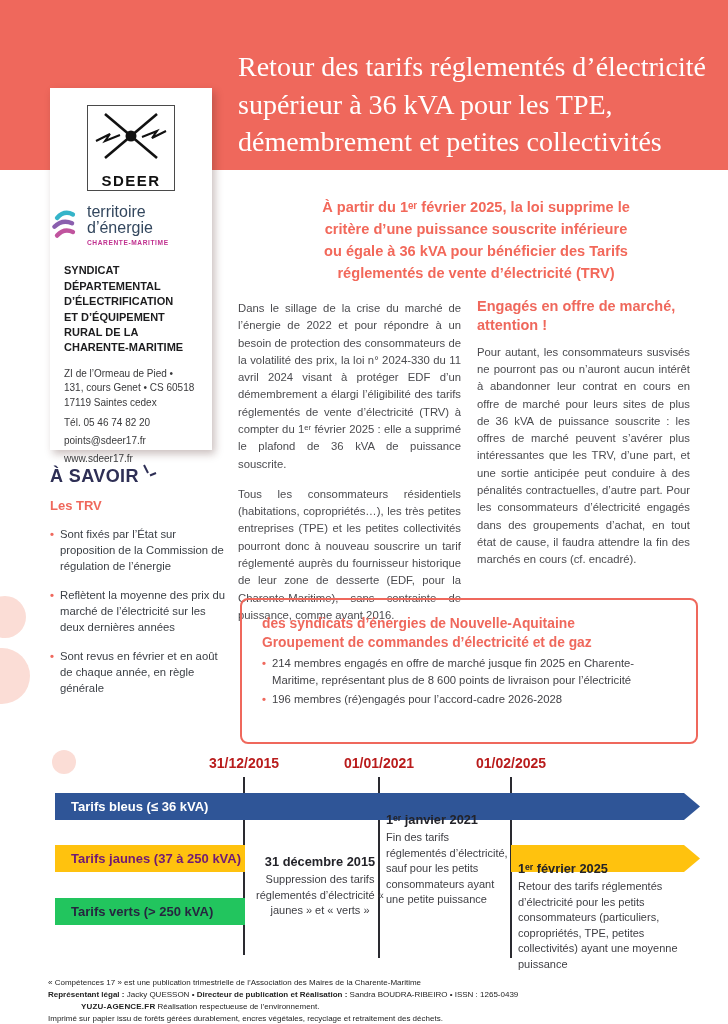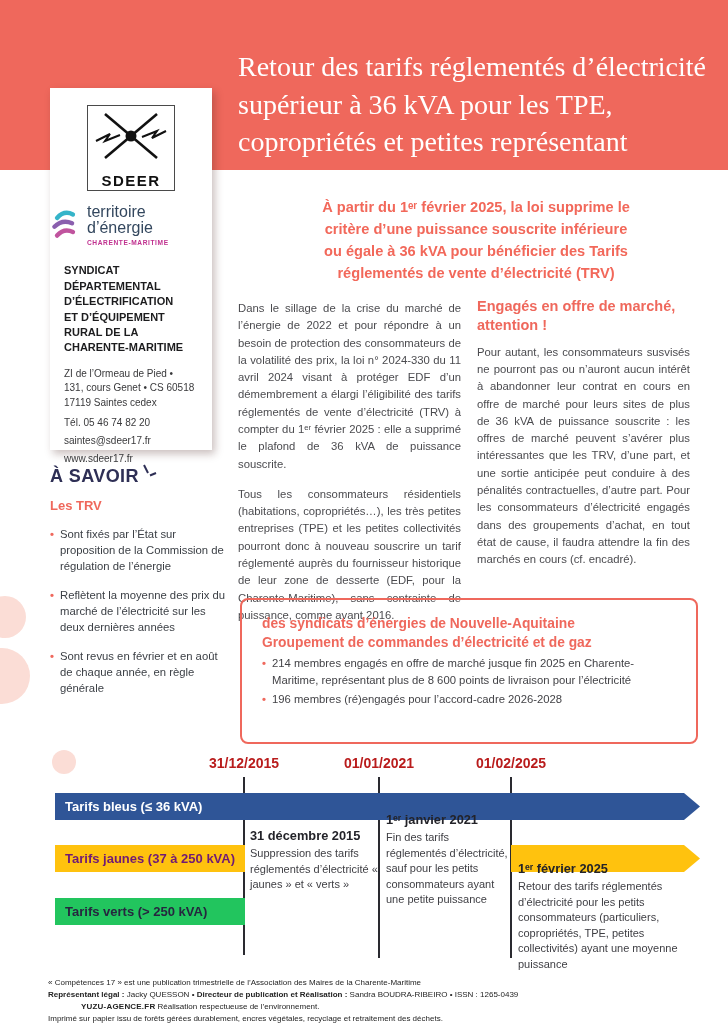"copropriétés et petites représentant" span { text: copropriétés et petites représentant -> démembrement et petites collectivités }
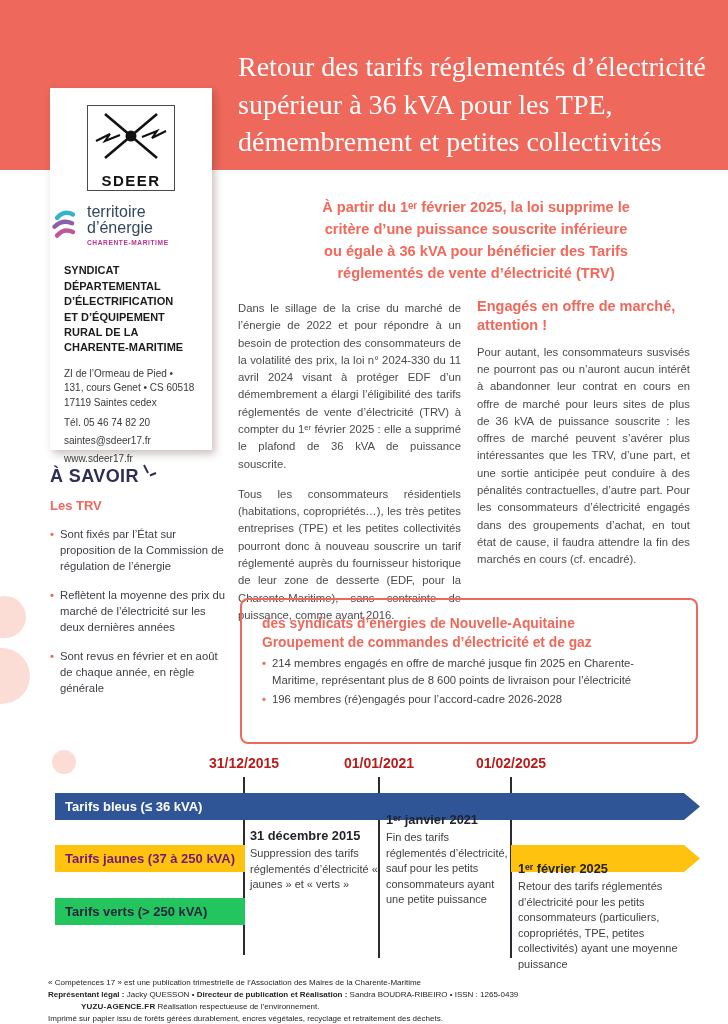"saintes@sdeer17.fr" div.contact { text: saintes@sdeer17.fr -> points@sdeer17.fr }
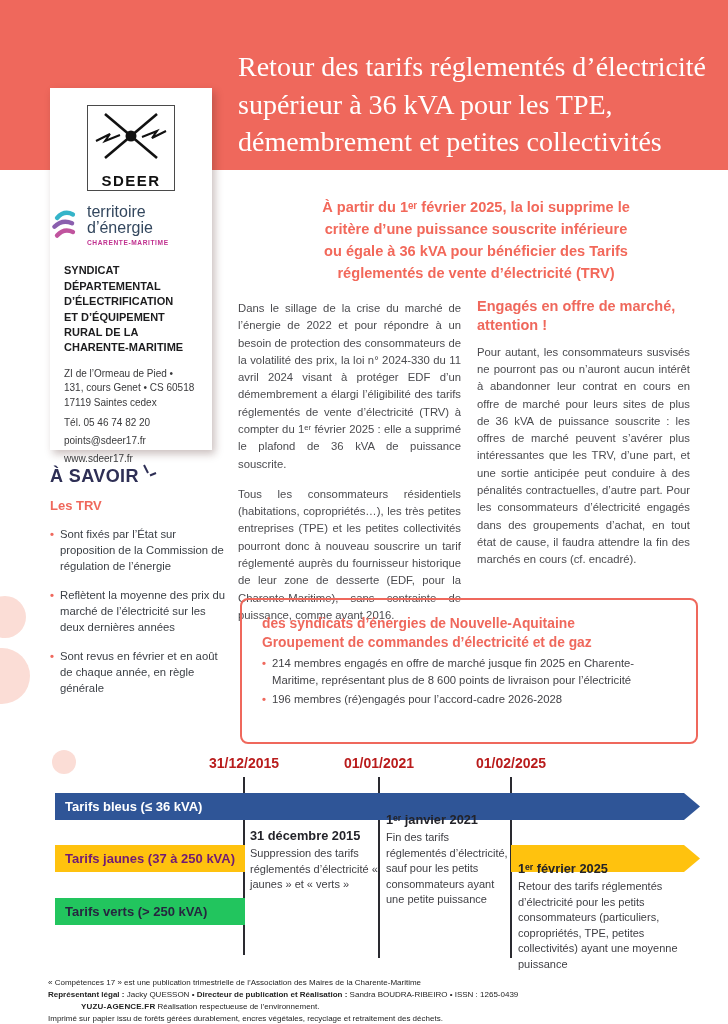"Tarifs bleus (≤ 36 kVA)" .bar-label { padding-left: 10px -> 16px }
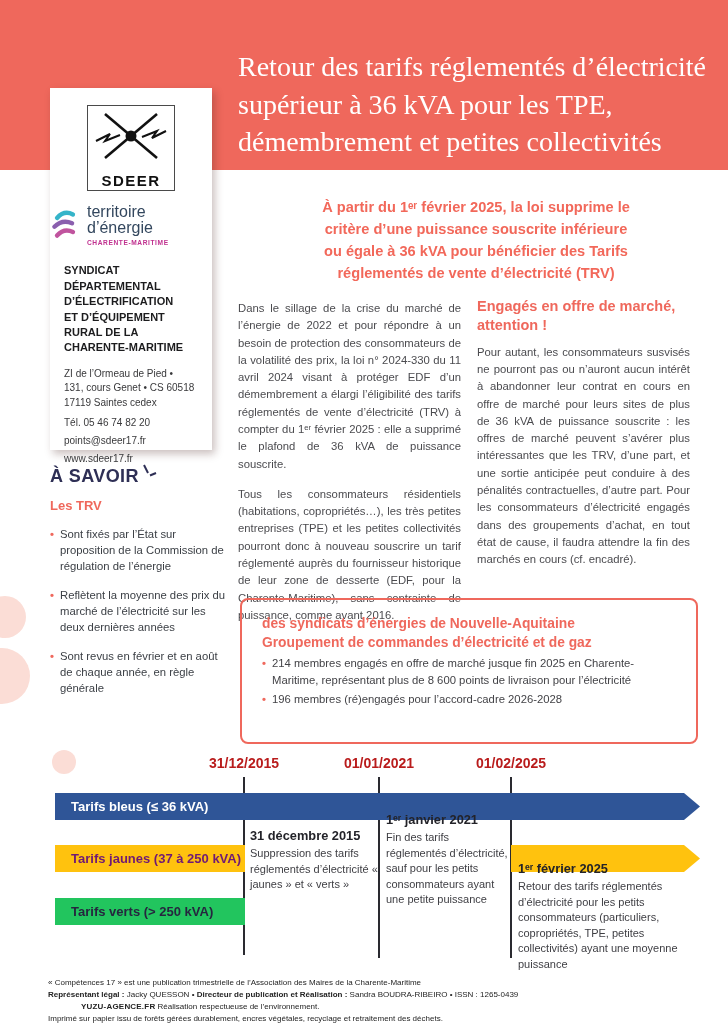"31 décembre 2015" .ev1 { text-align: none -> center; top: 828px -> 854px }
